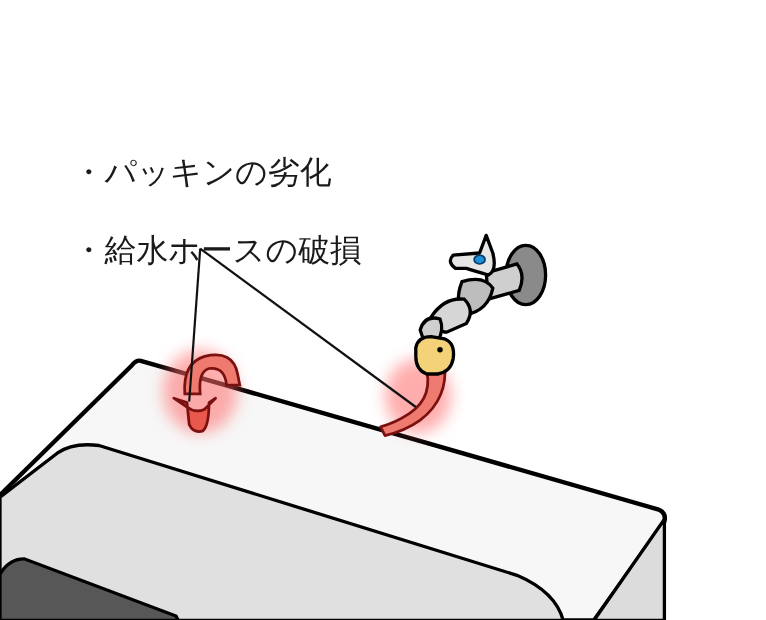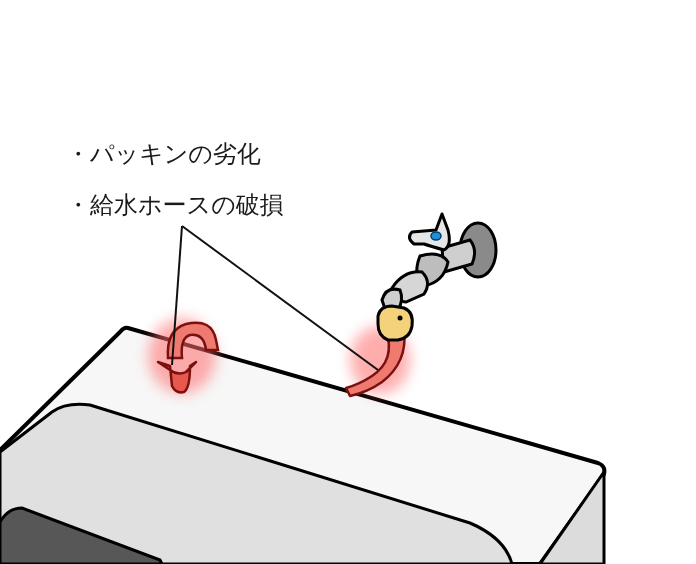"・パッキンの劣化" .label { font-size: 24px -> 29px }
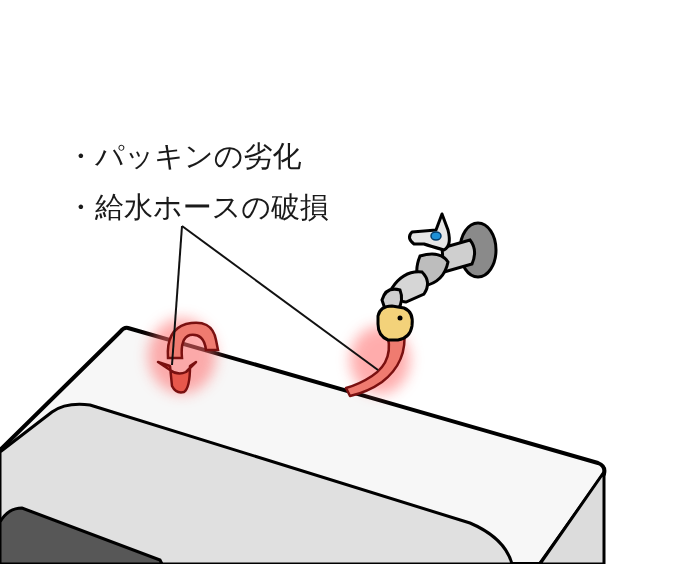"・給水ホースの破損" #label-1 { top: 193px -> 213px }
